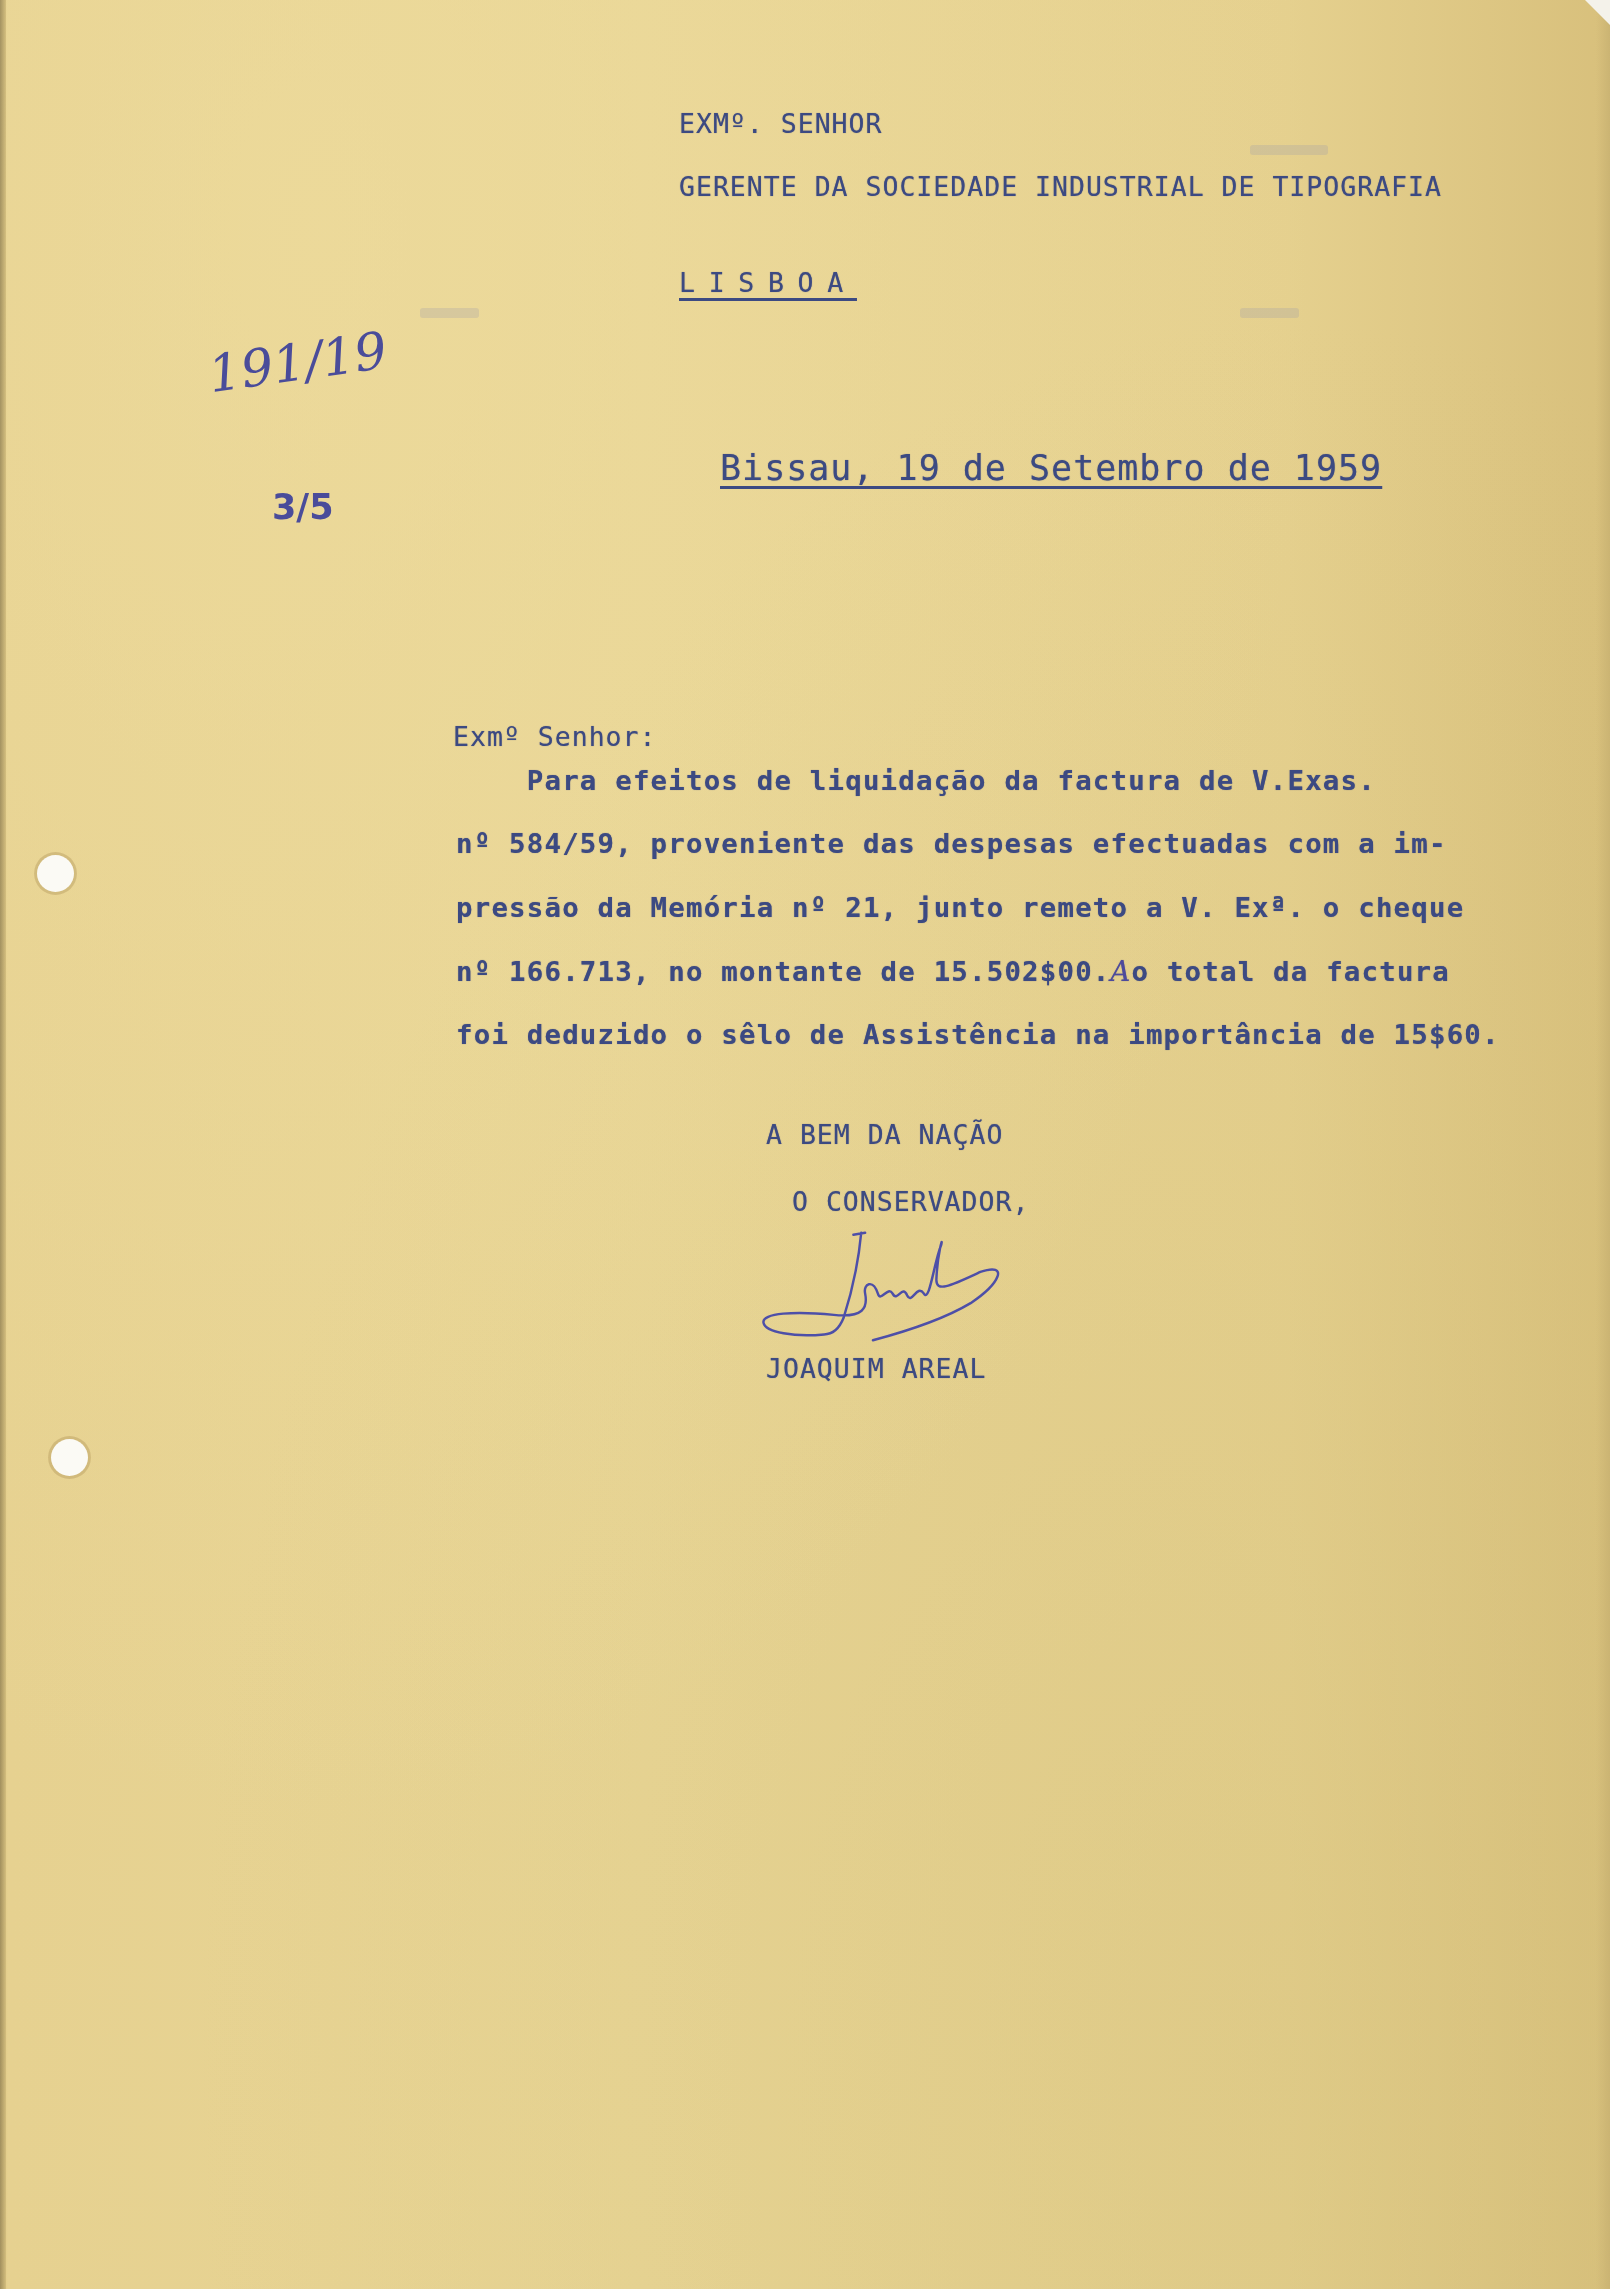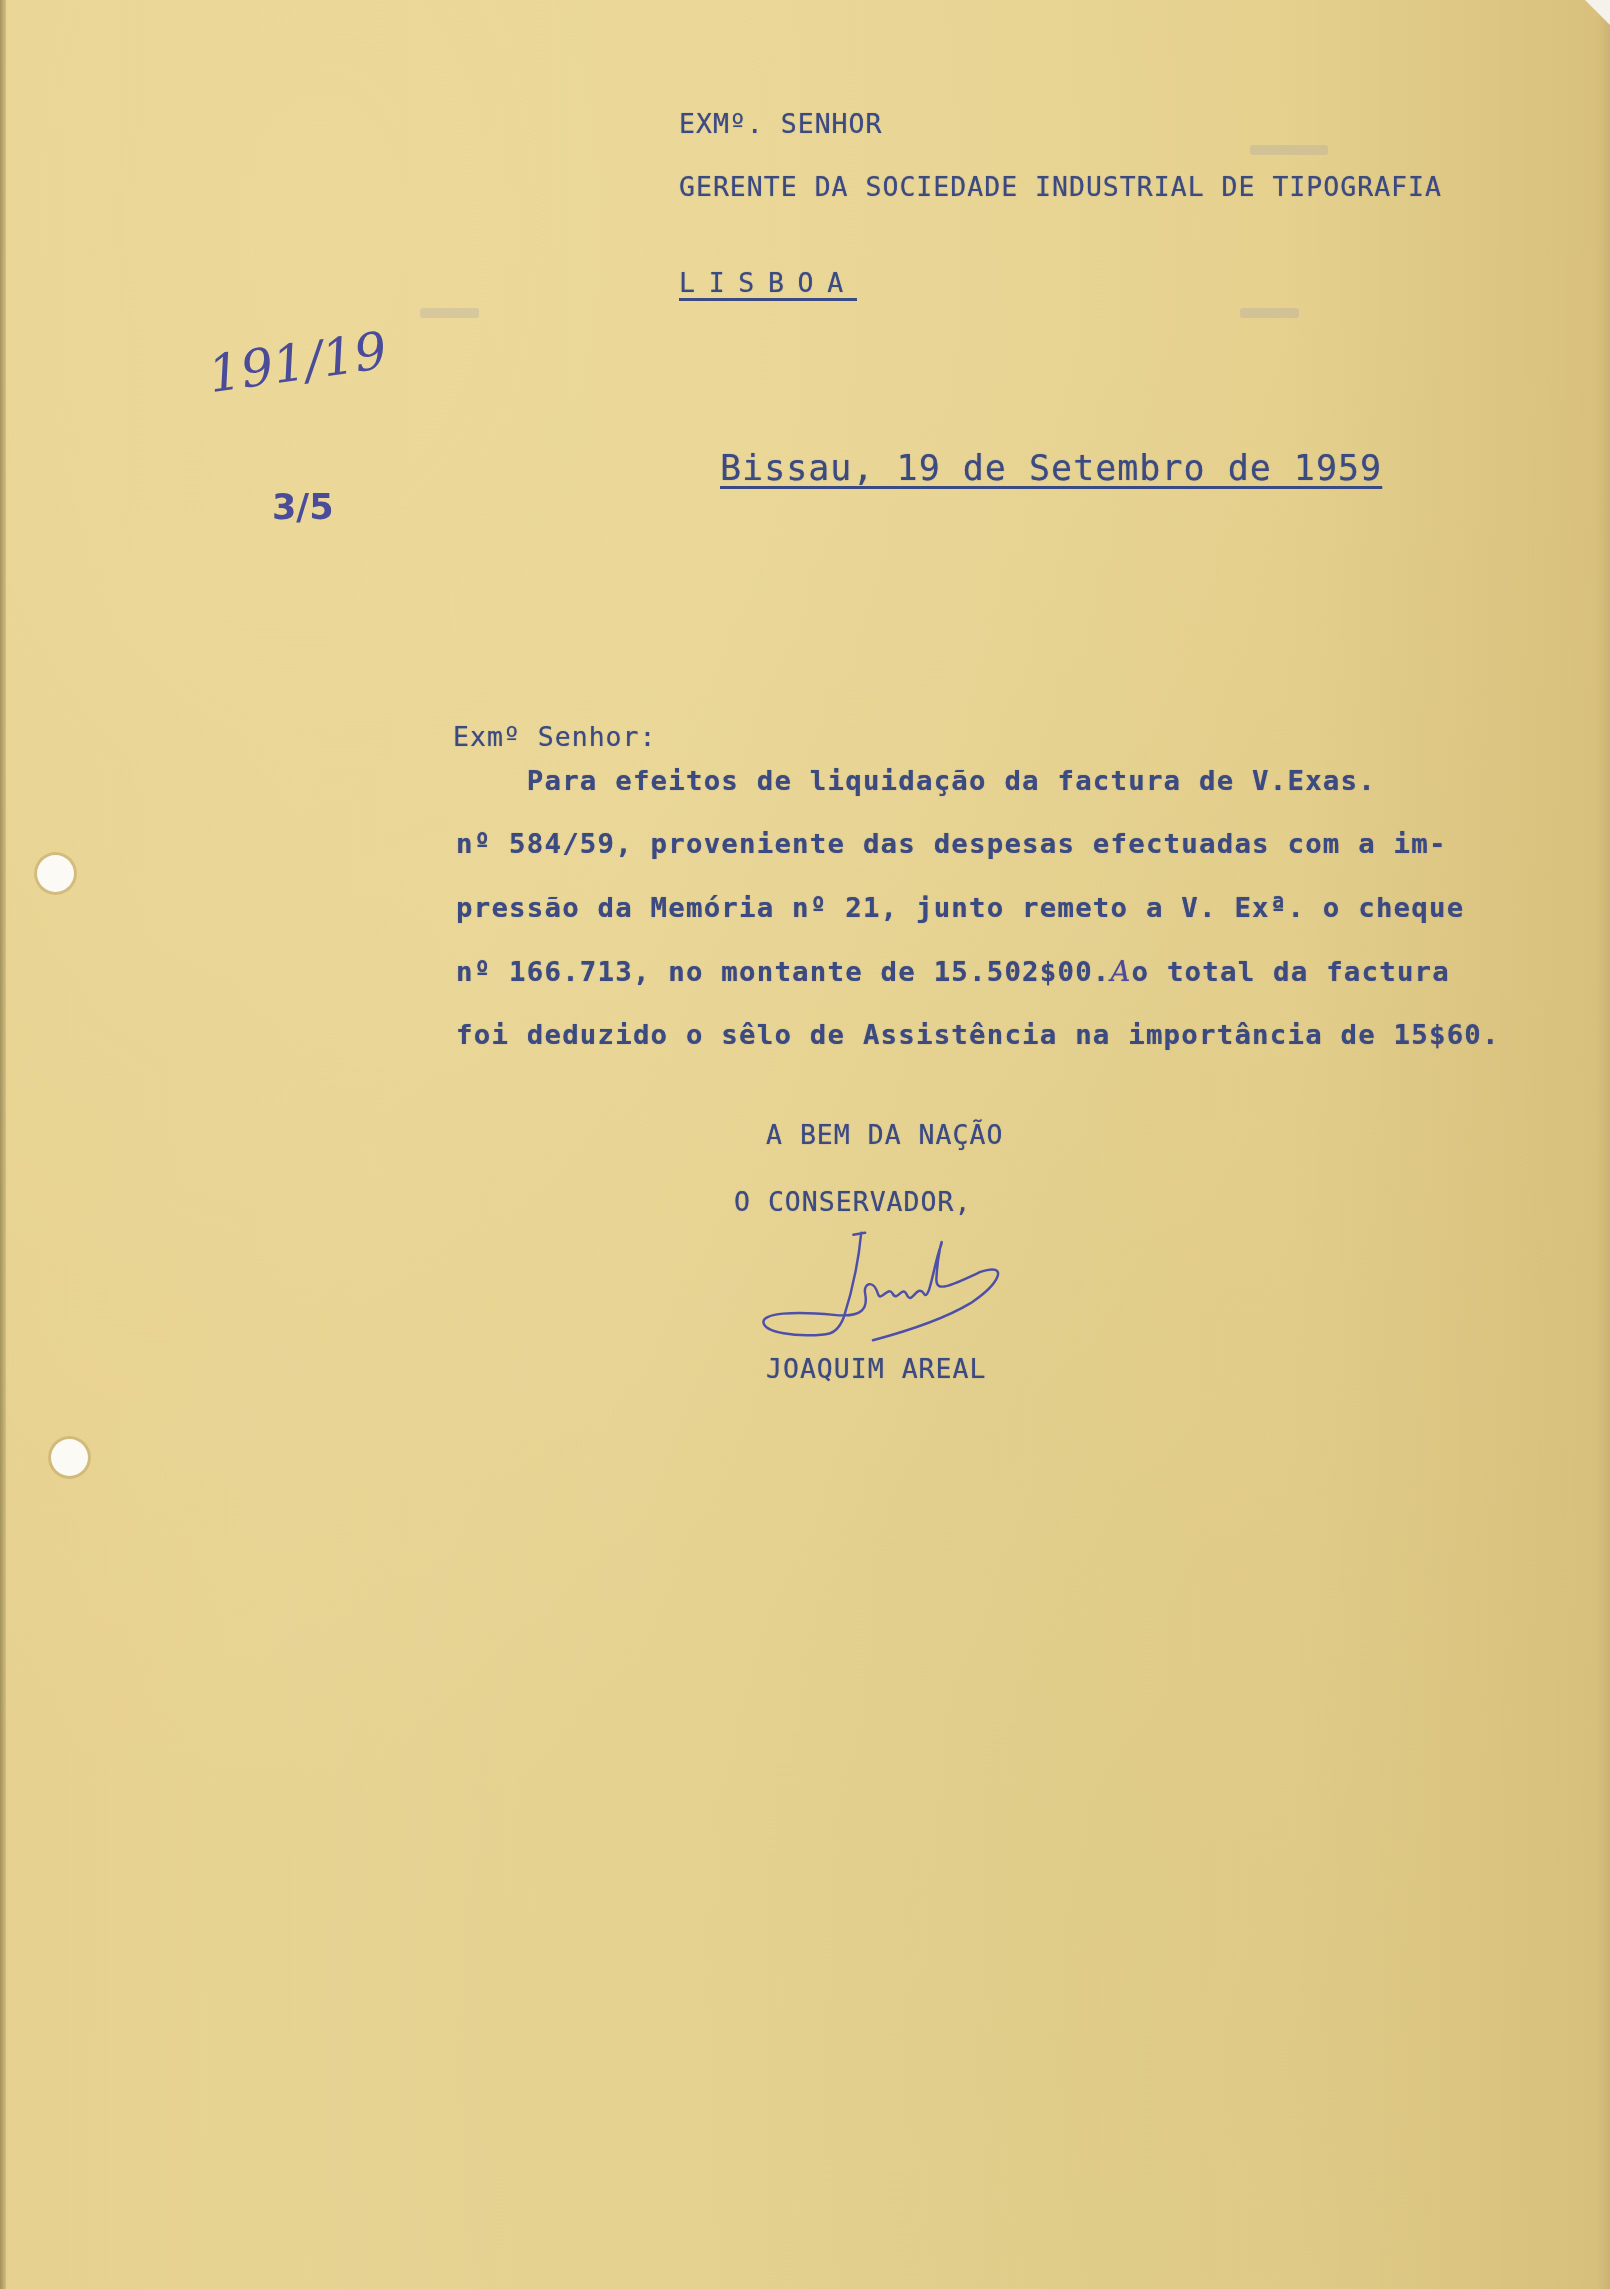"O CONSERVADOR," div.typed { left: 734px -> 792px }
